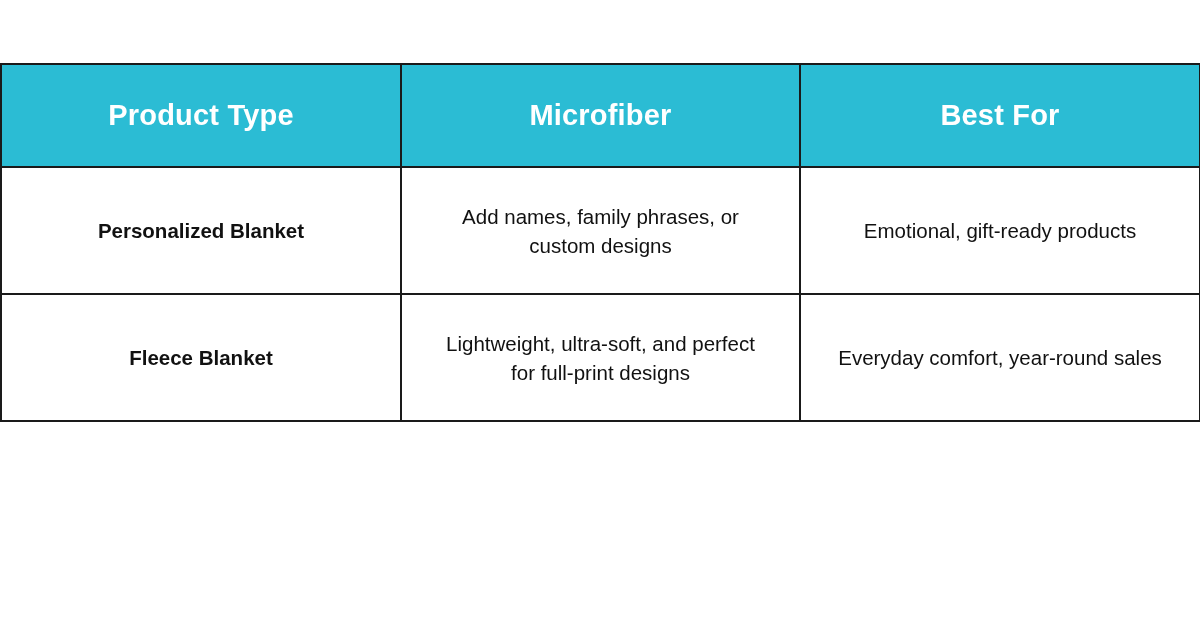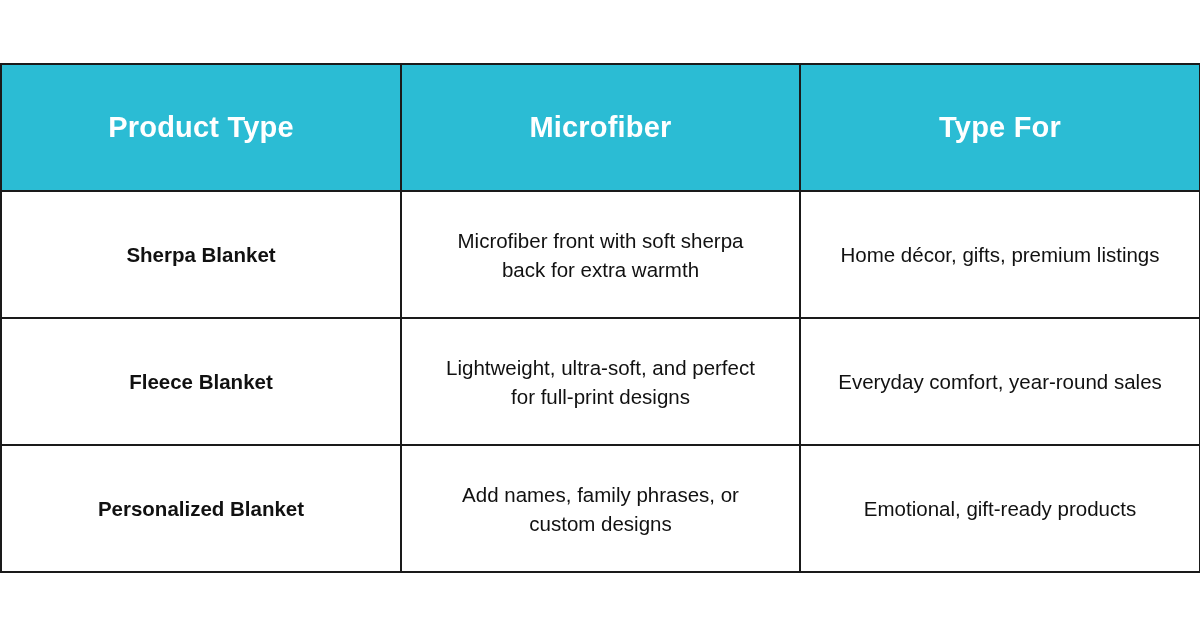"Product Type" .tbl thead th { height: 127px -> 103px }
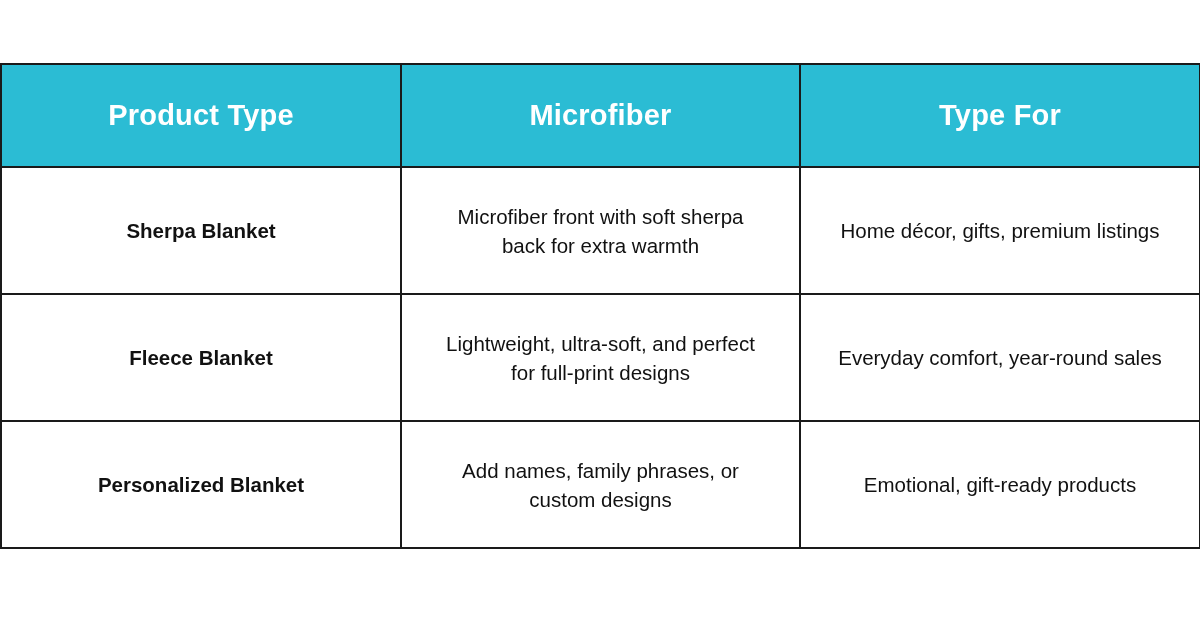"Type For" th { text: Type -> Best }
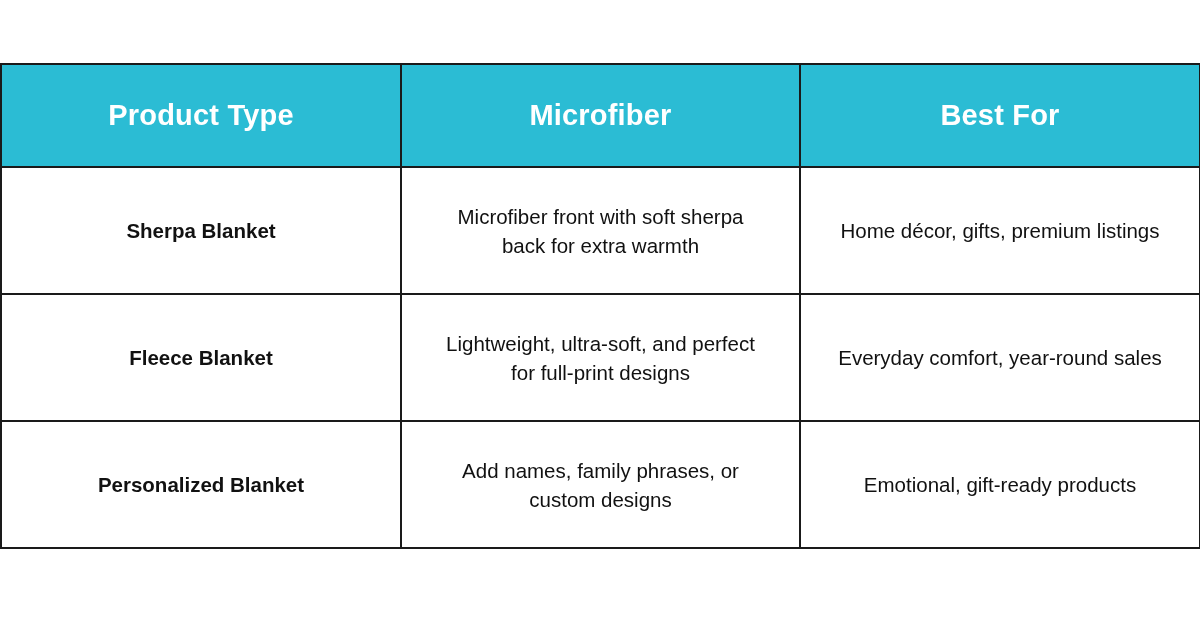"Sherpa Blanket" tr { html: <tr> <td>Sherpa Blanket</td> <td> <span>Microfiber front with soft sherpa</span><br> <span>back for extra warmth</span> </td> <td>Home décor, gifts, premium listings</td> </tr> -> none }
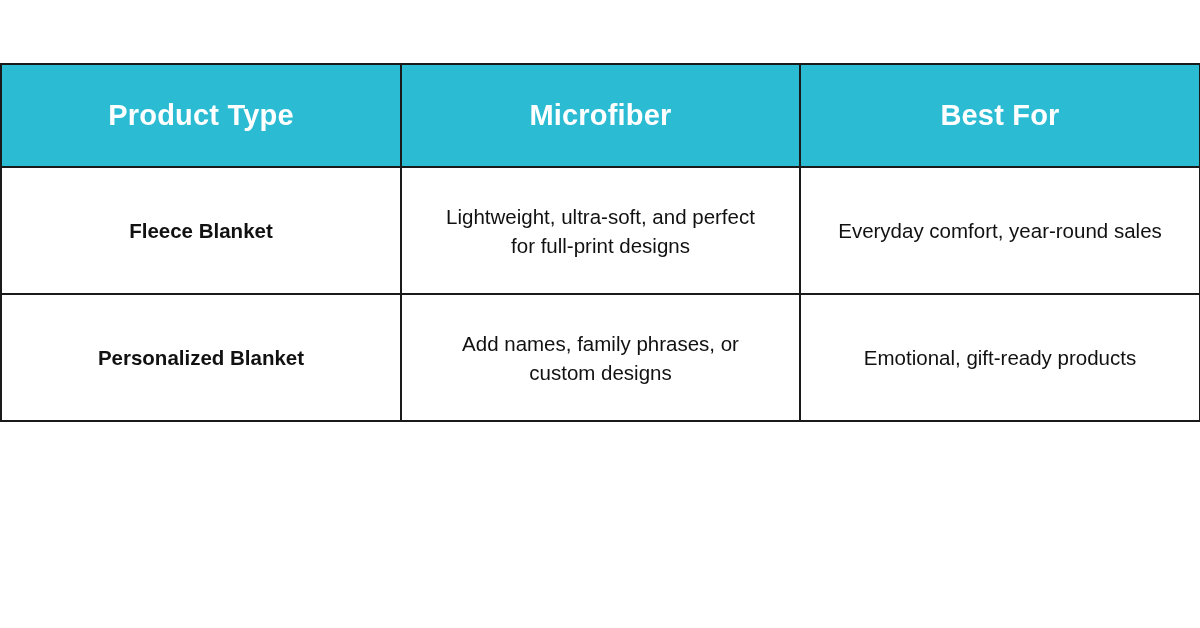"Fleece Blanket" tr { order: before "Personalized Blanket" -> after "Personalized Blanket" }
